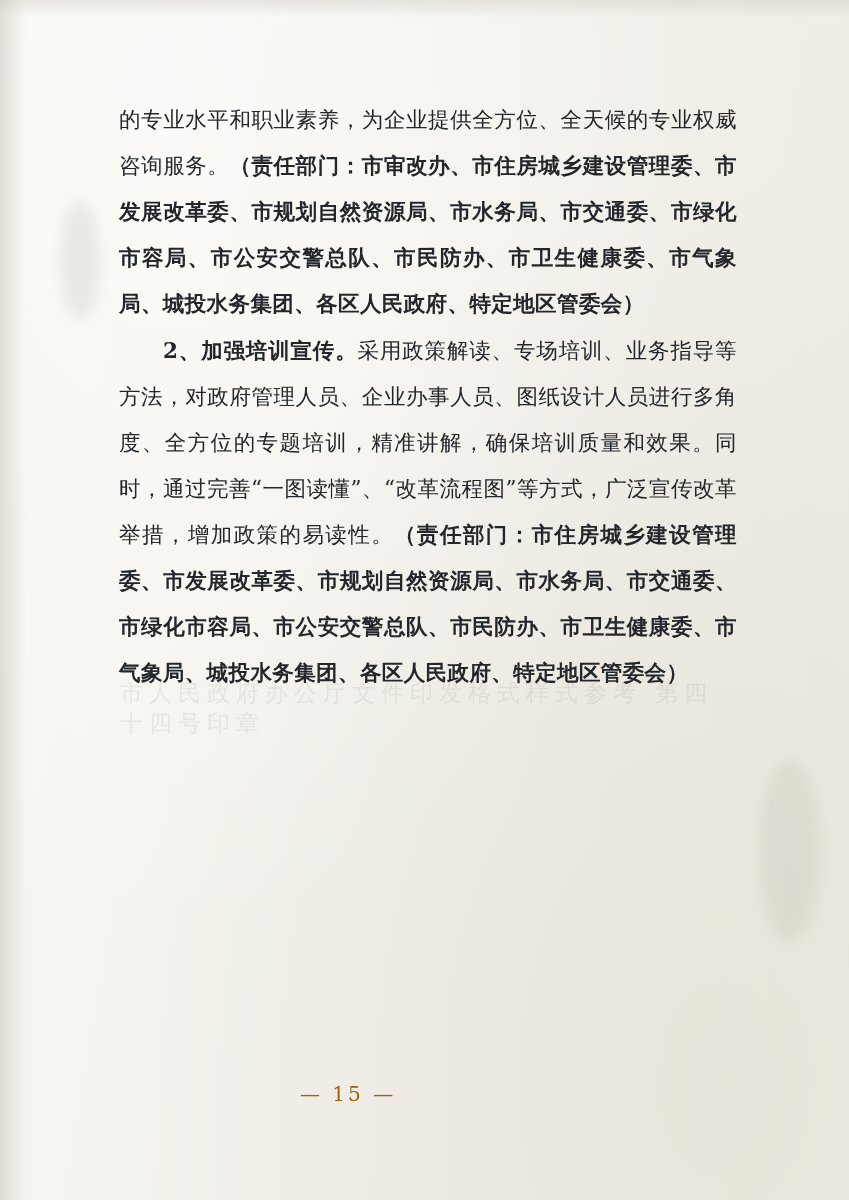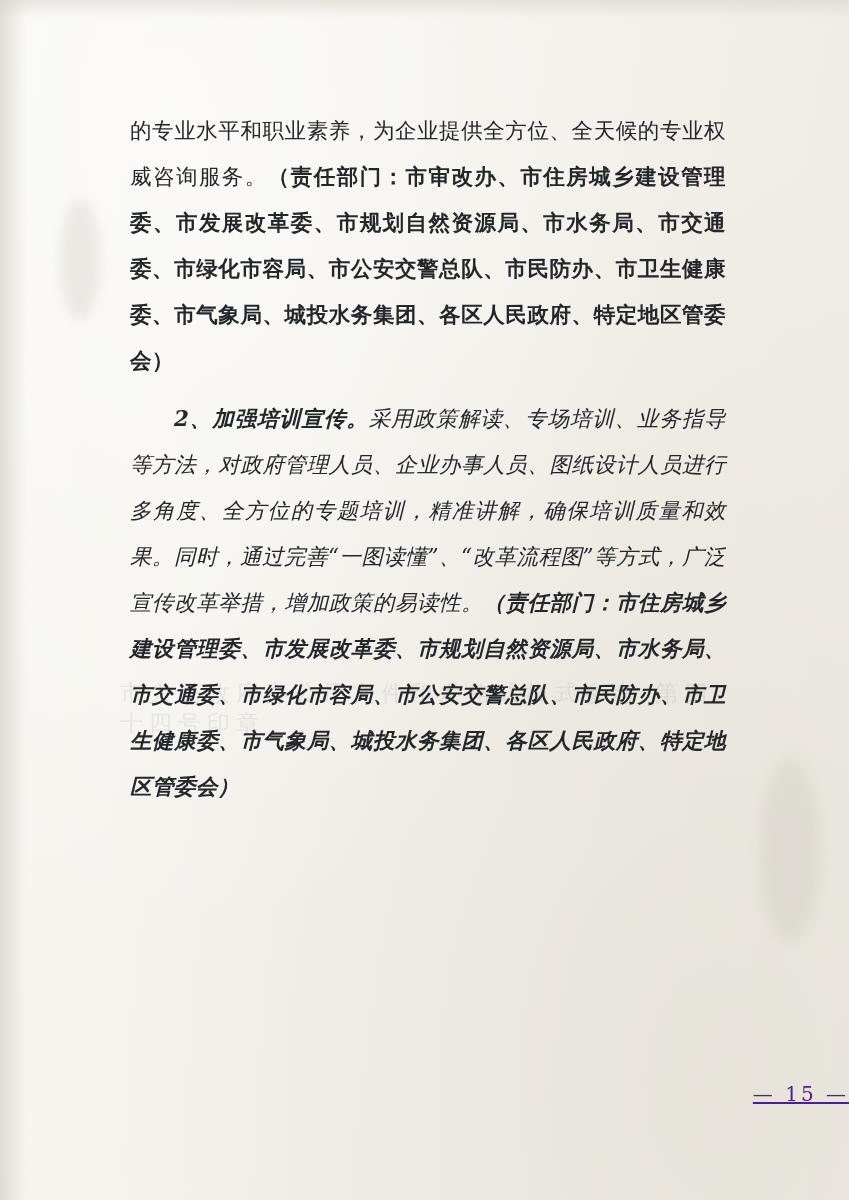"的专业水平和职业素养，为企业提供全方位、全天候的专业权威咨询服务。（责任部门：市" p { margin: 12px -> 1px }
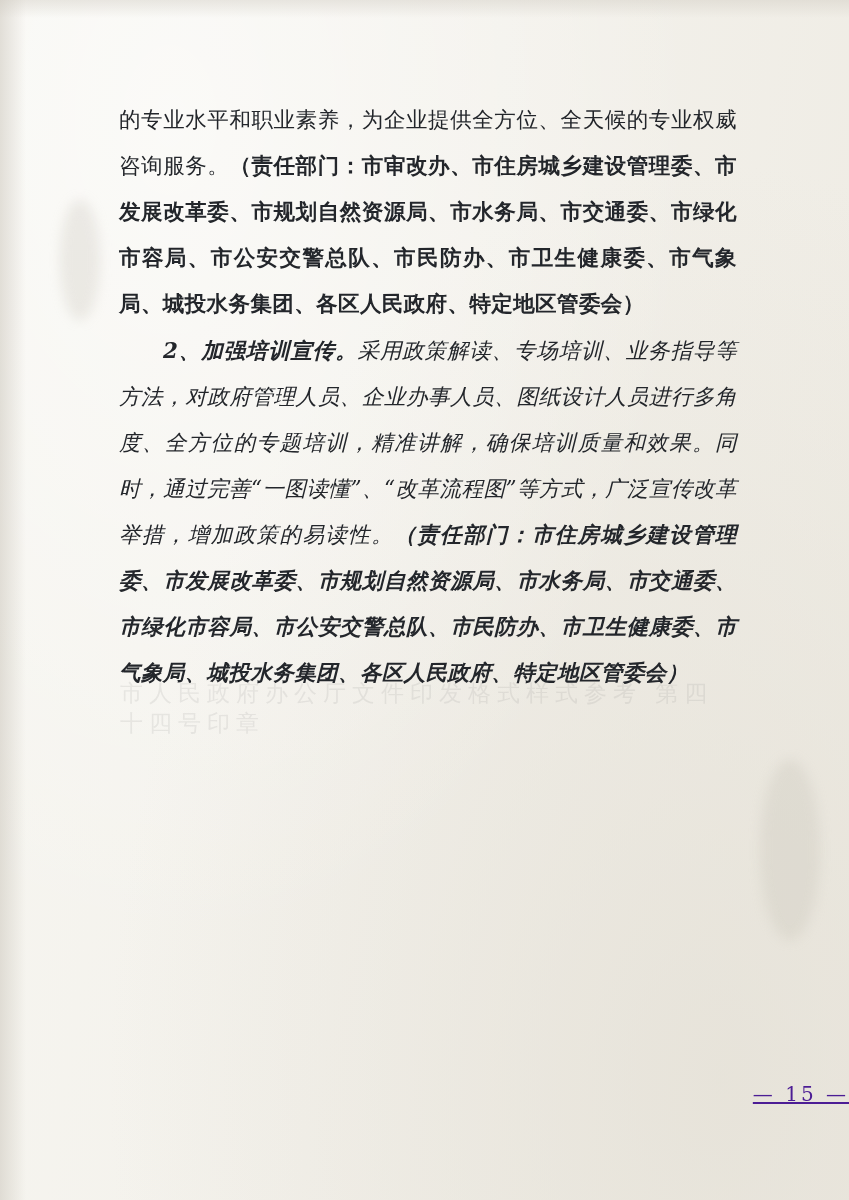"2、加强培训宣传。采用政策解读、专场培训、业务指导等方法，对政府管理人员、企业办" p.indent { font-style: italic -> none }
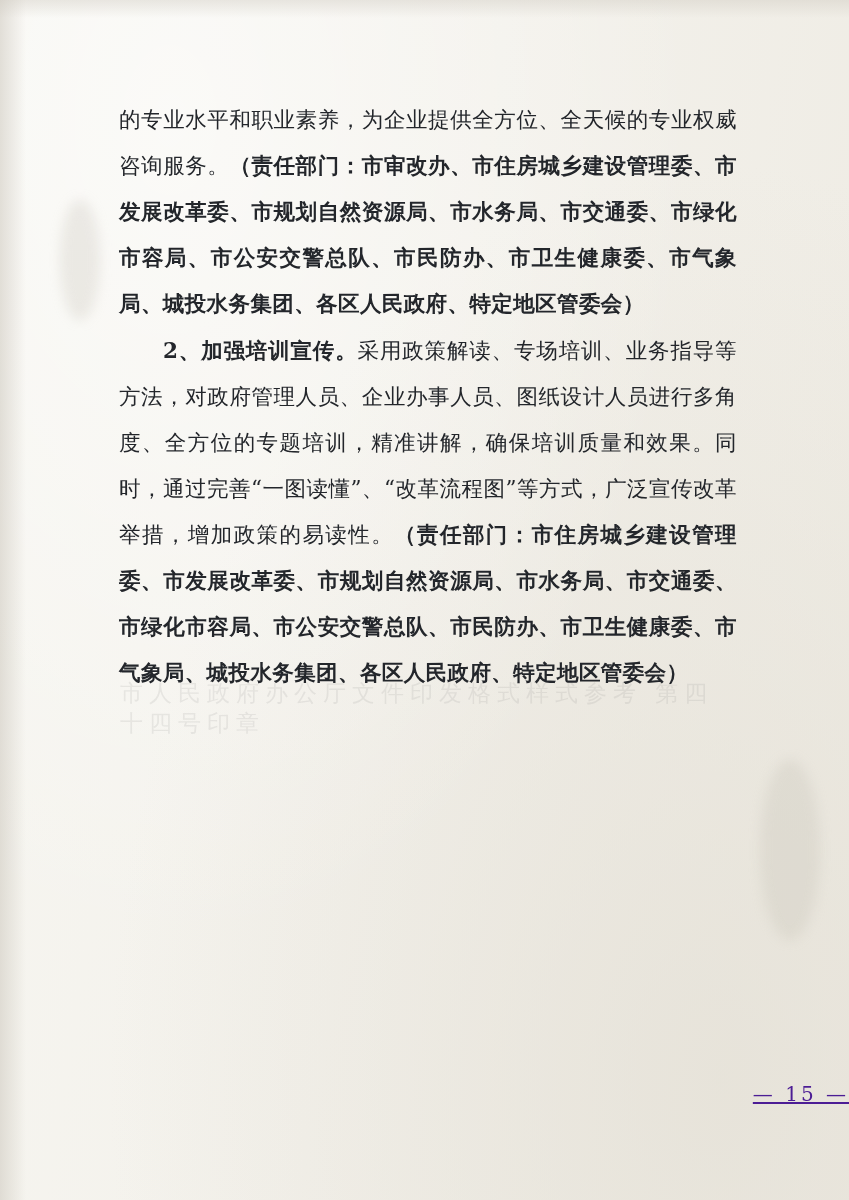"— 15 —" .page-number { color: #4c1d95 -> #a16207; text-align: right -> left; text-decoration: underline -> none }
